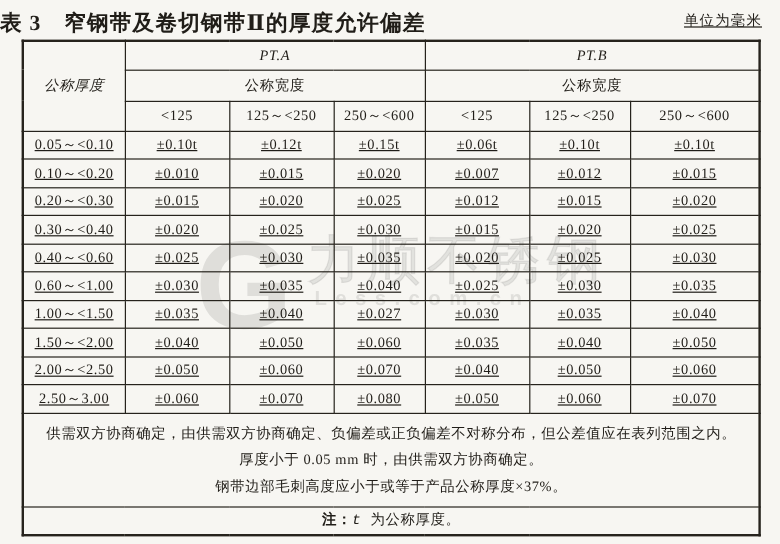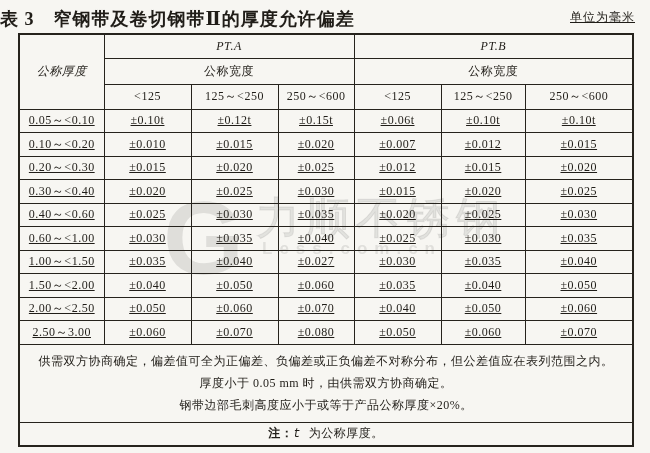"供需双方协商确定，偏差值可全为正偏差、负偏差或正负偏差不对称分布，但公差值应在表" div.fn { text: 偏差值可全为正偏差 -> 由供需双方协商确定 }
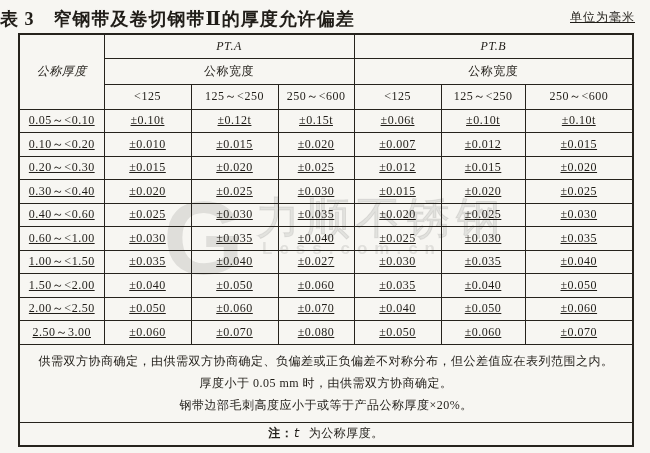"钢带边部毛刺高度应小于或等于产品公称厚度×20%。" div.fn { text: 20% -> 37% }
